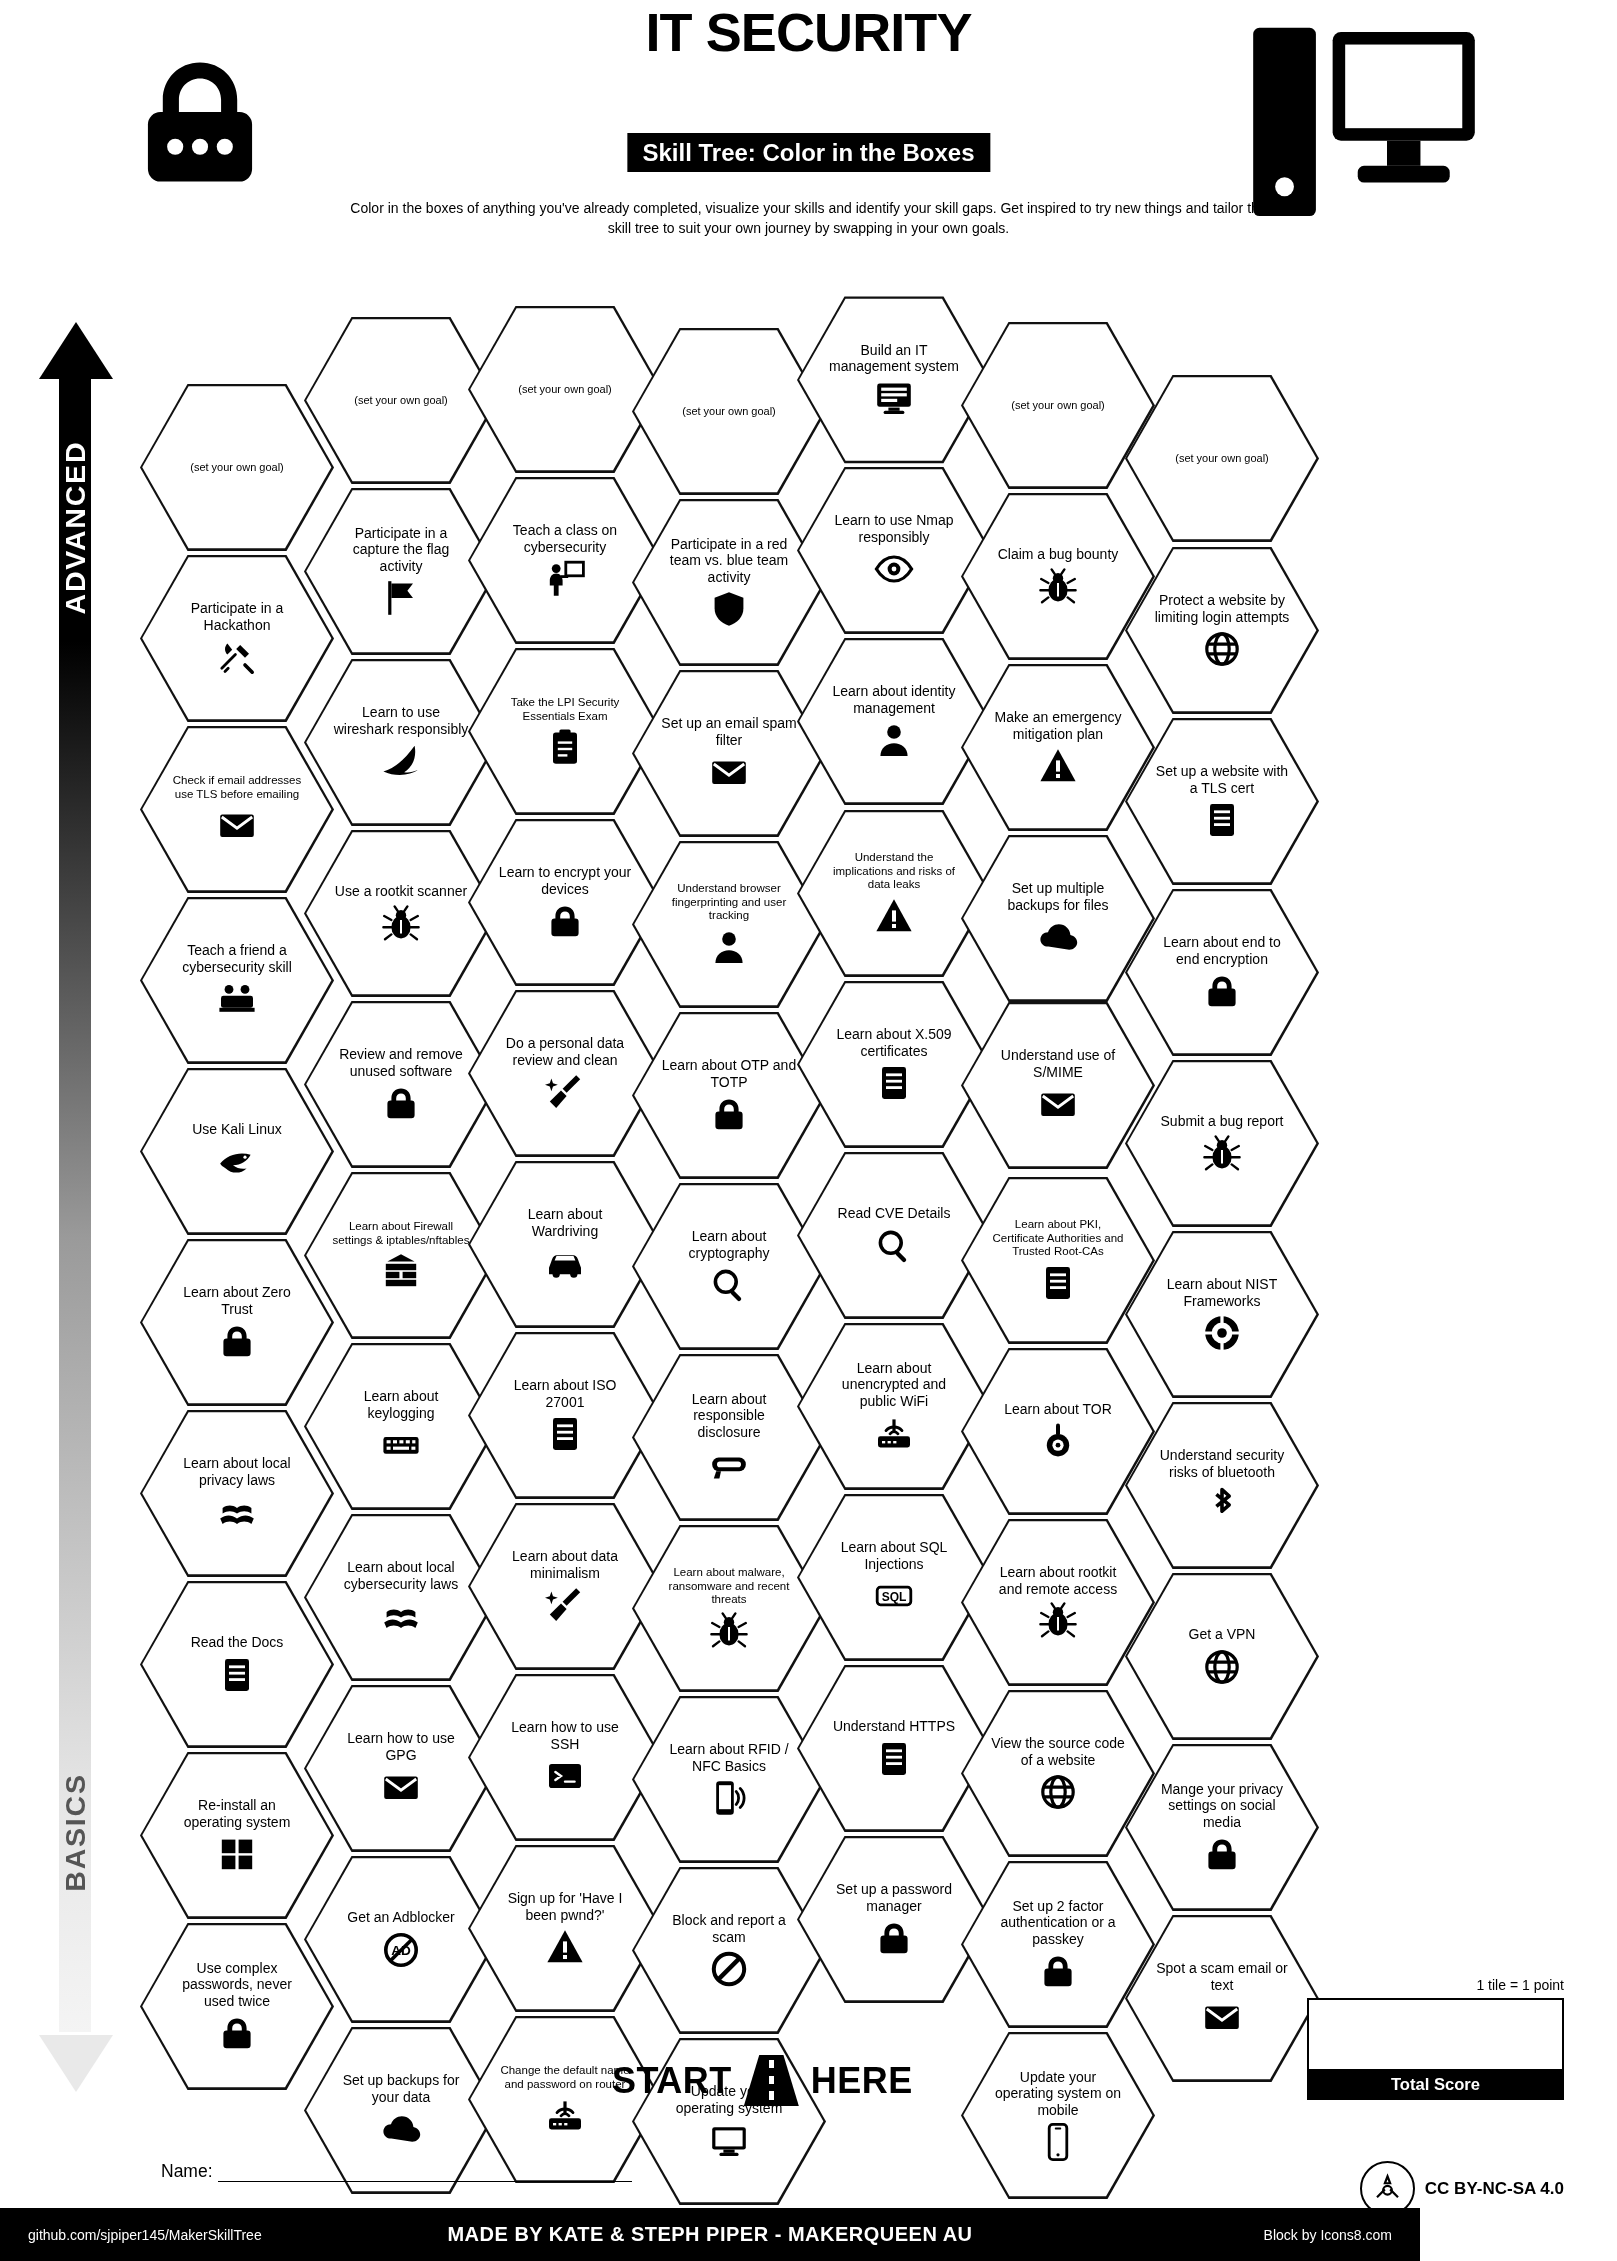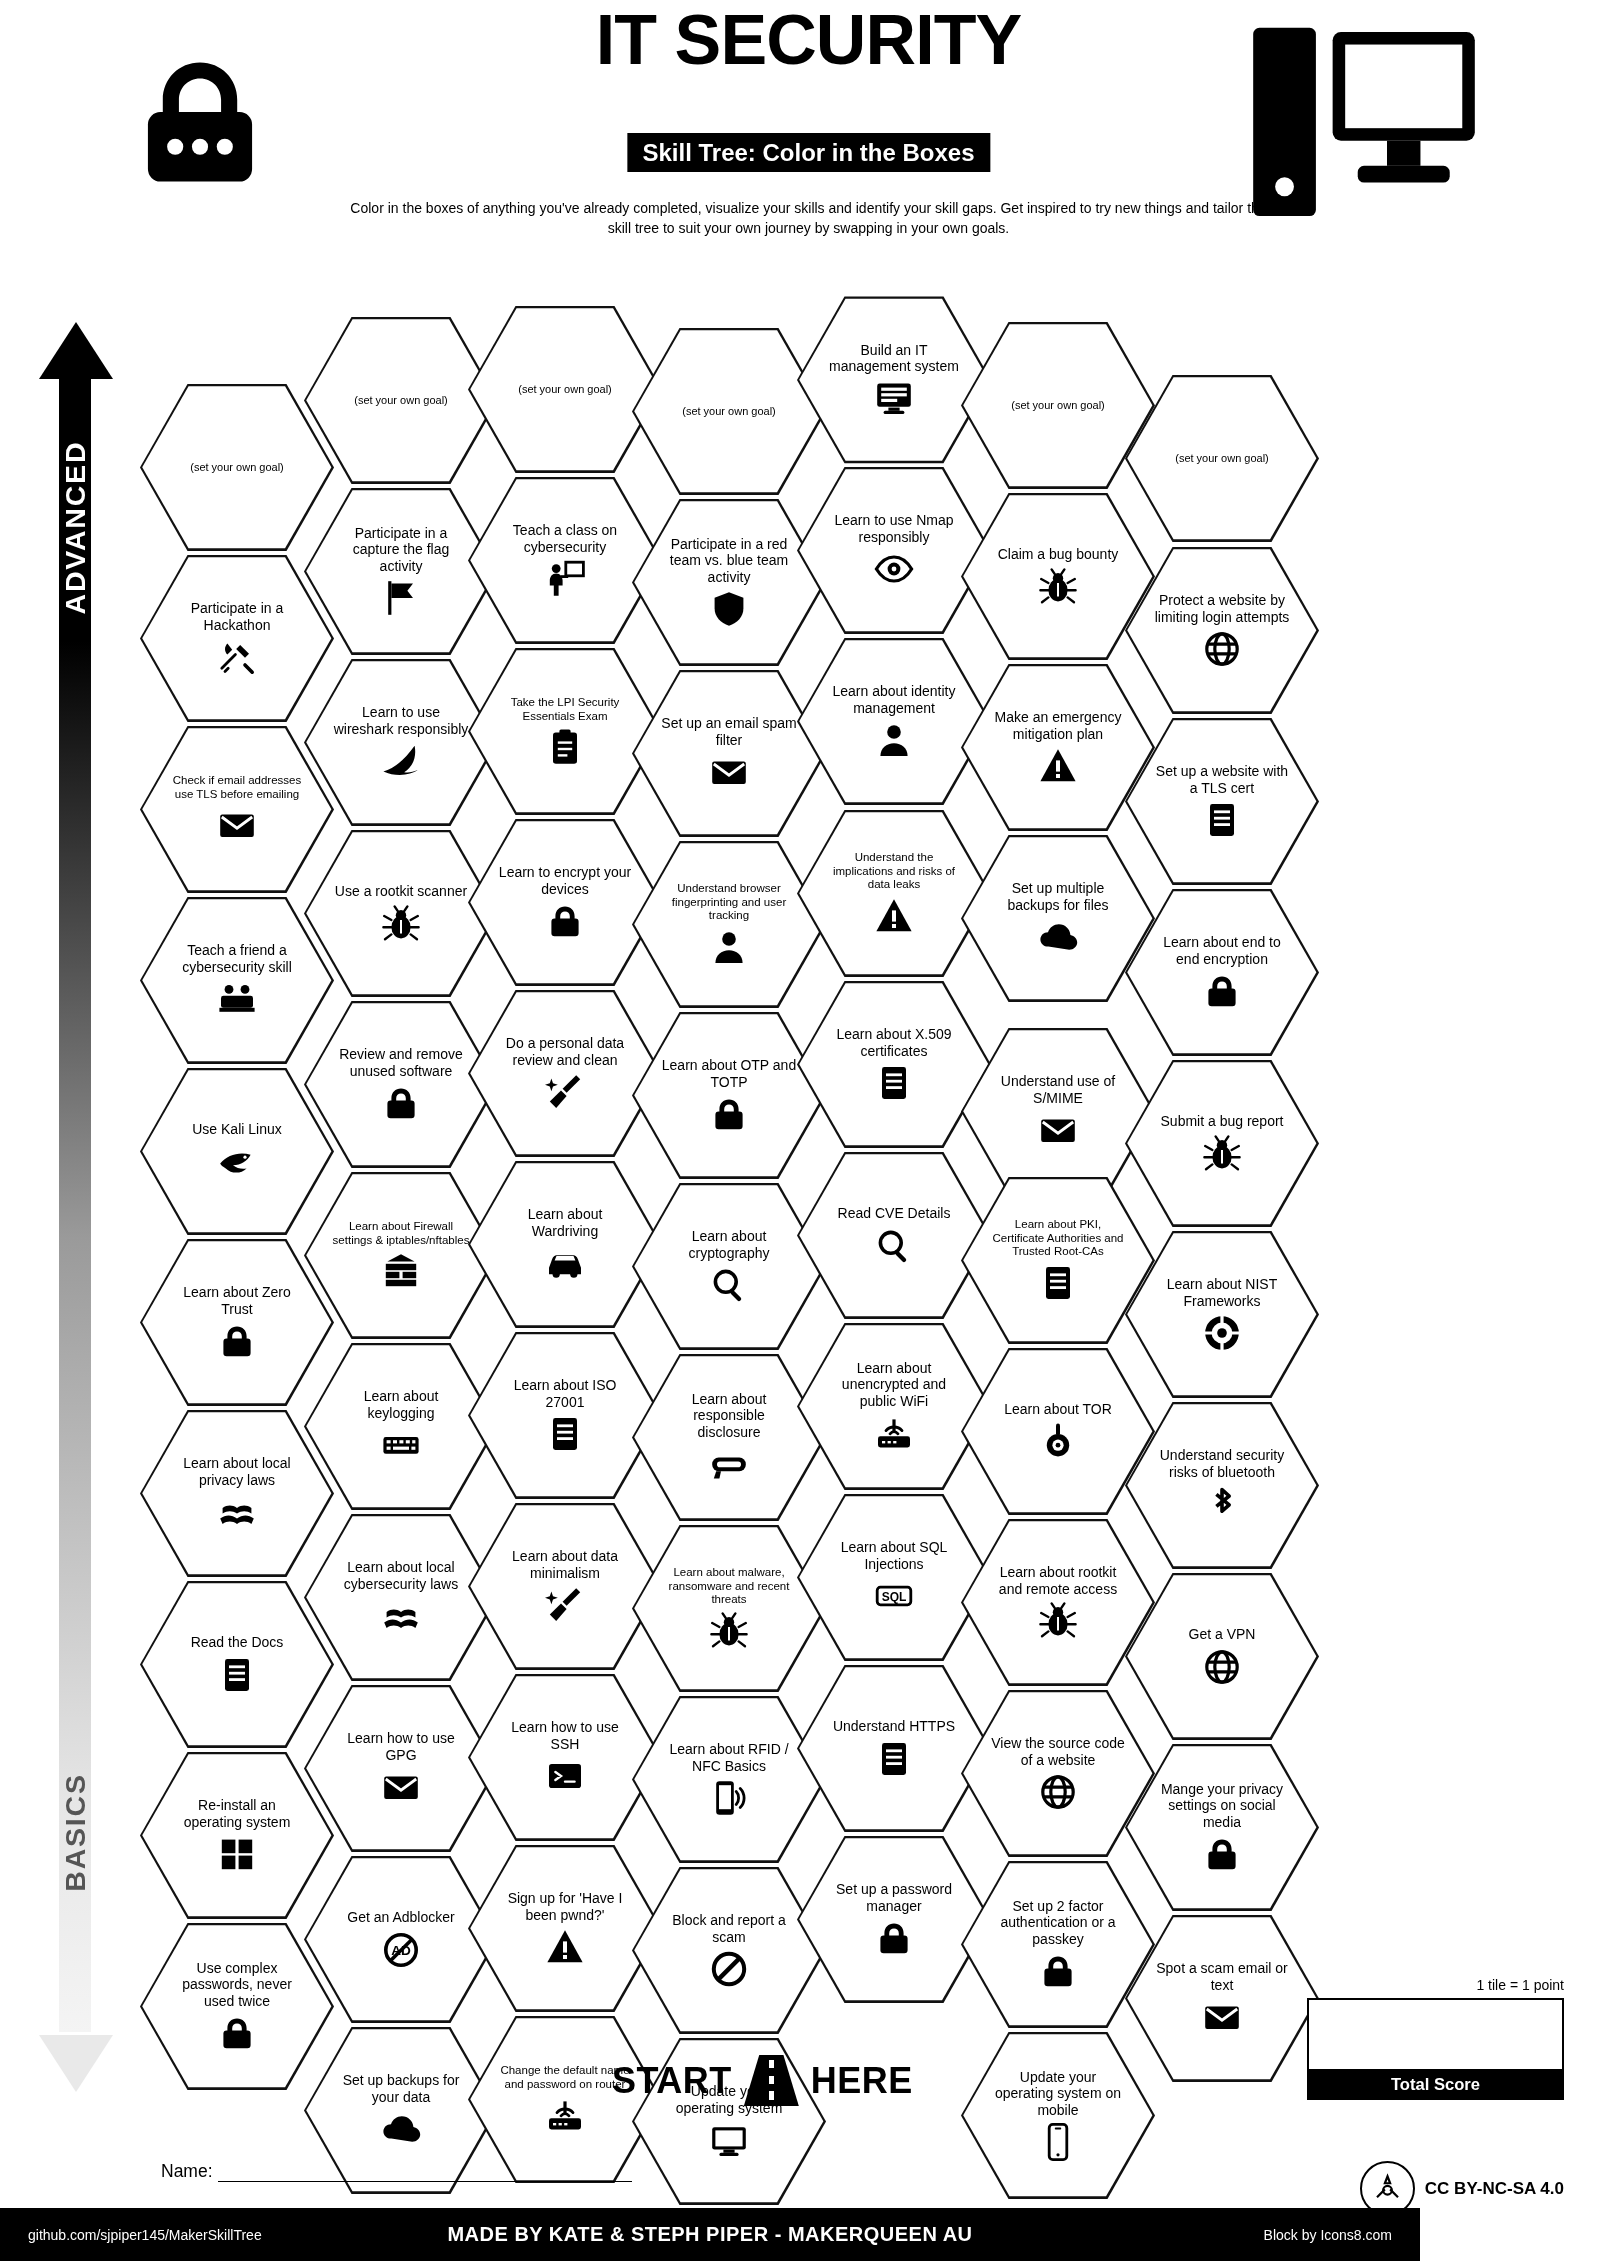"IT SECURITY" .title { font-size: 70px -> 54px }
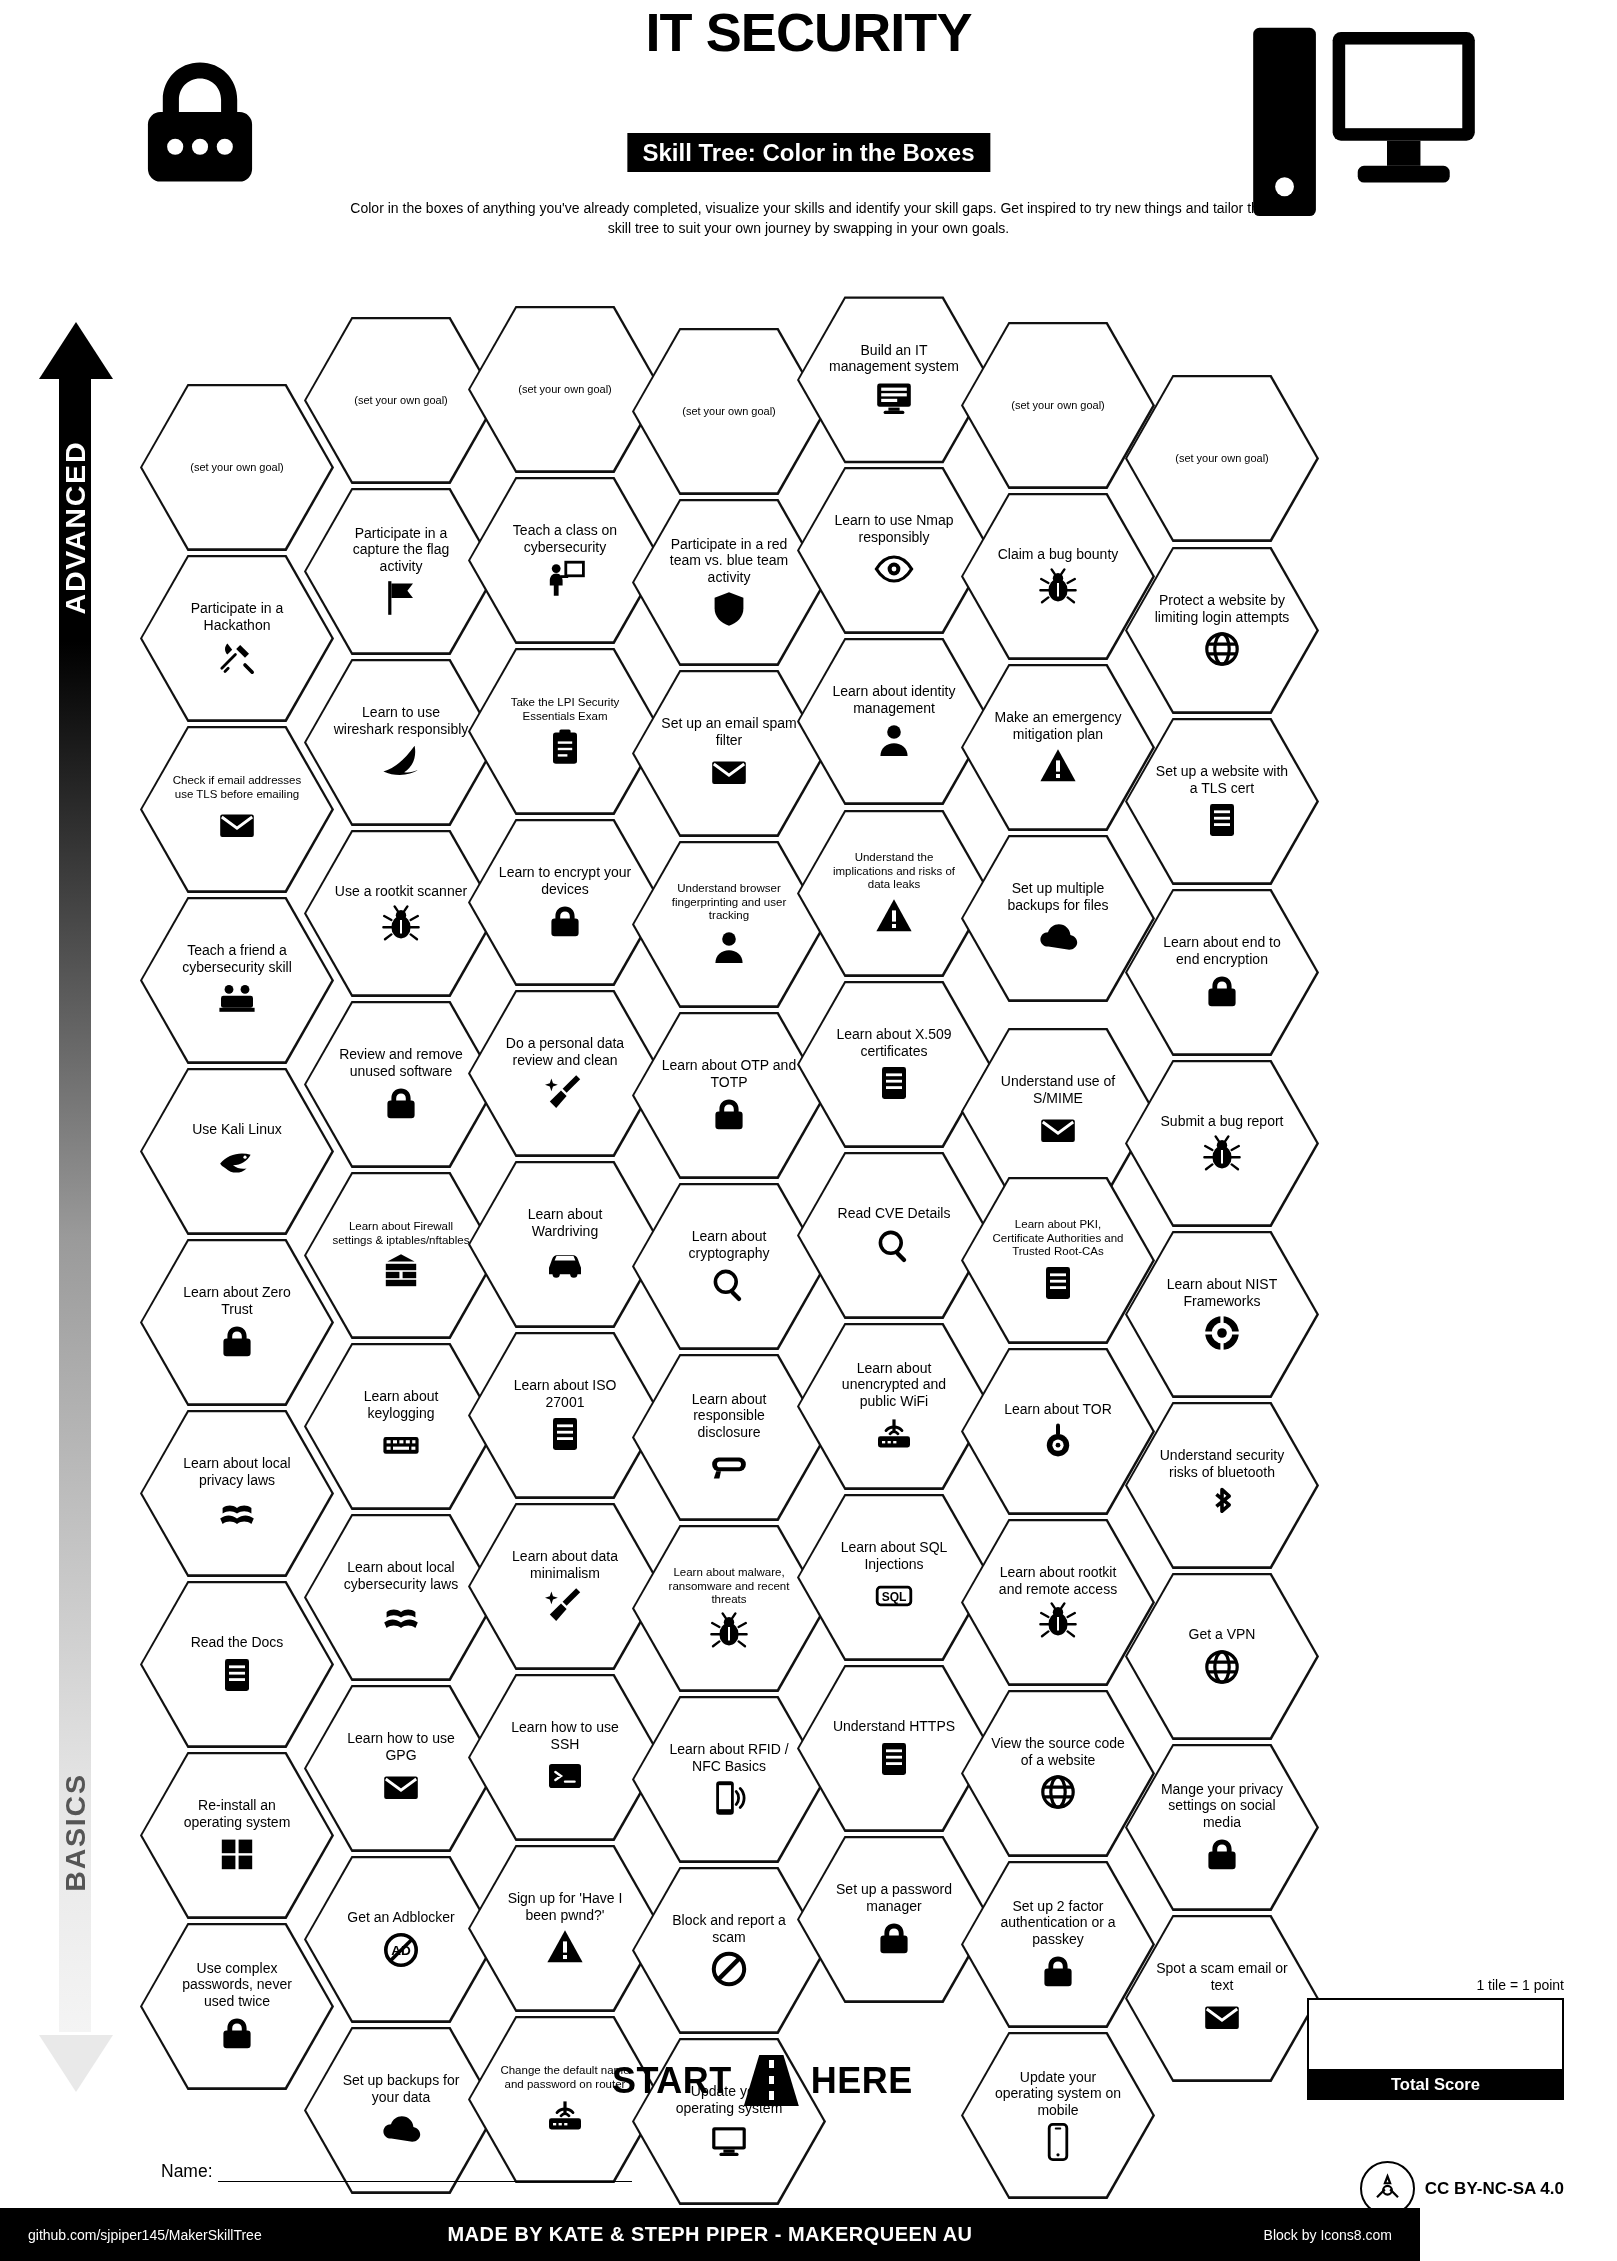"Understand use of S/MIME" div.hex { top: 750px -> 724px }
